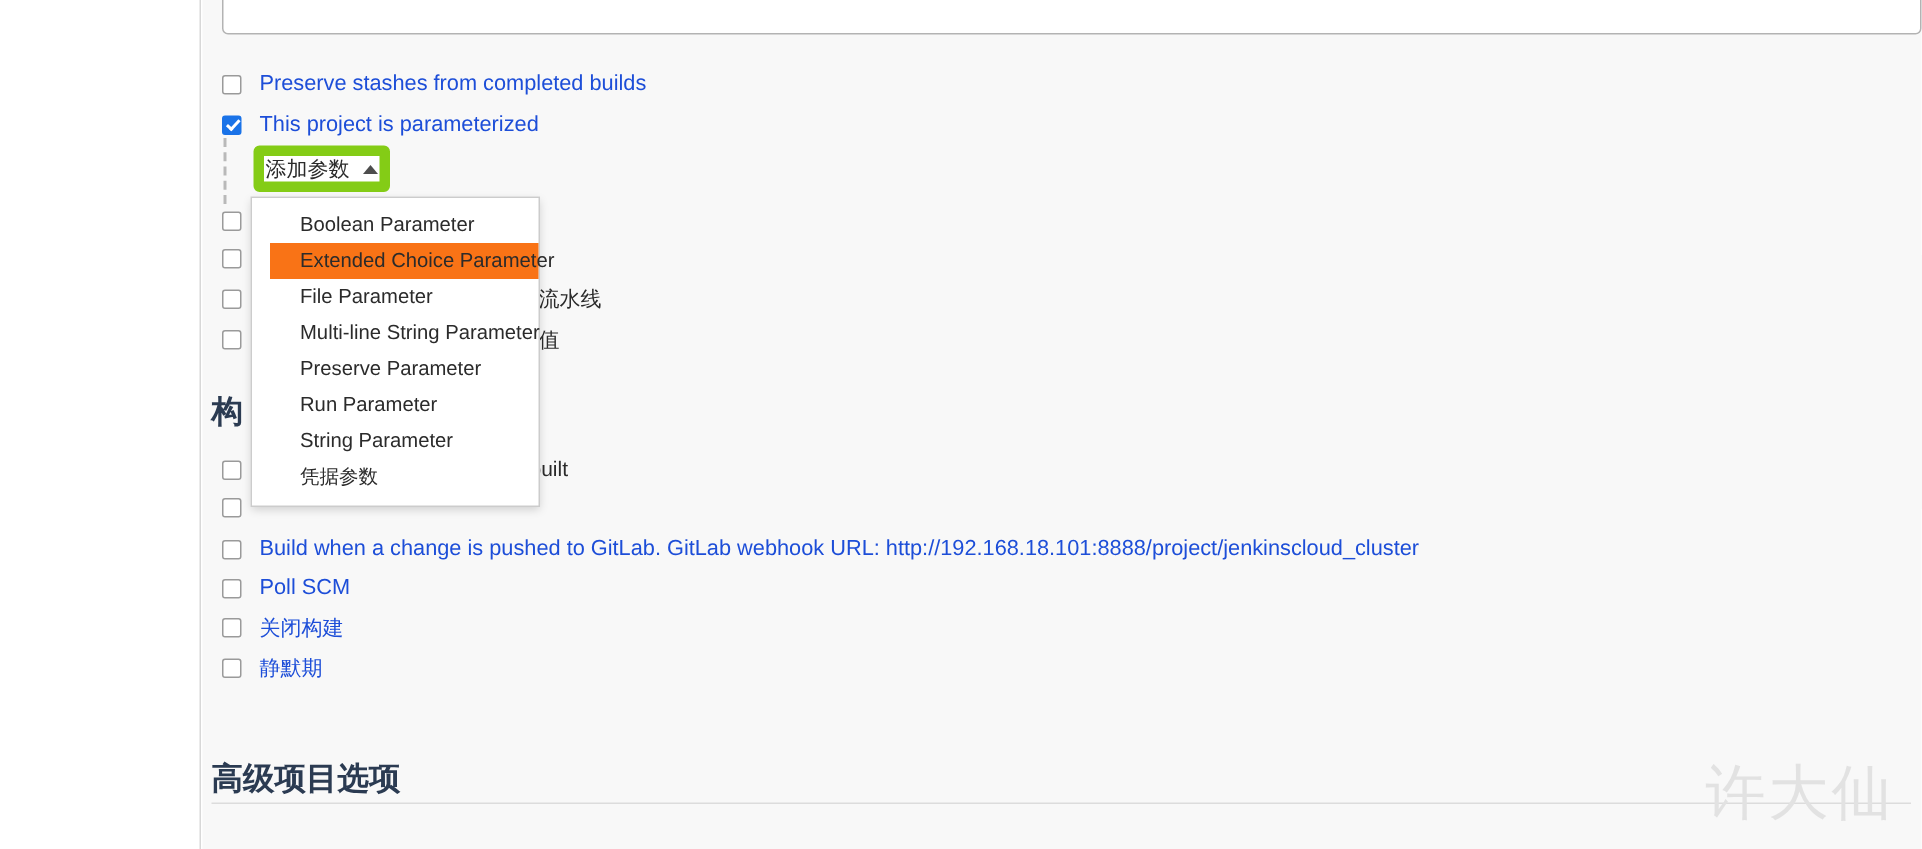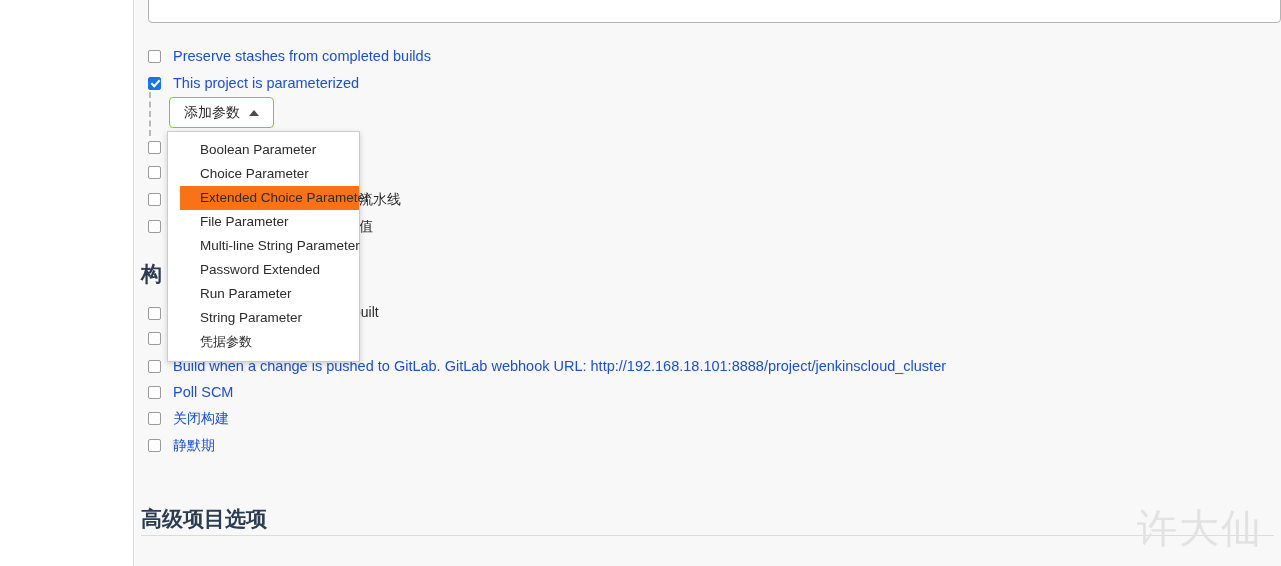"添加参数" #add-param-button { border: 1px solid #84cc16 -> 7px solid #84cc16; padding: 0 14px -> 0 1px }
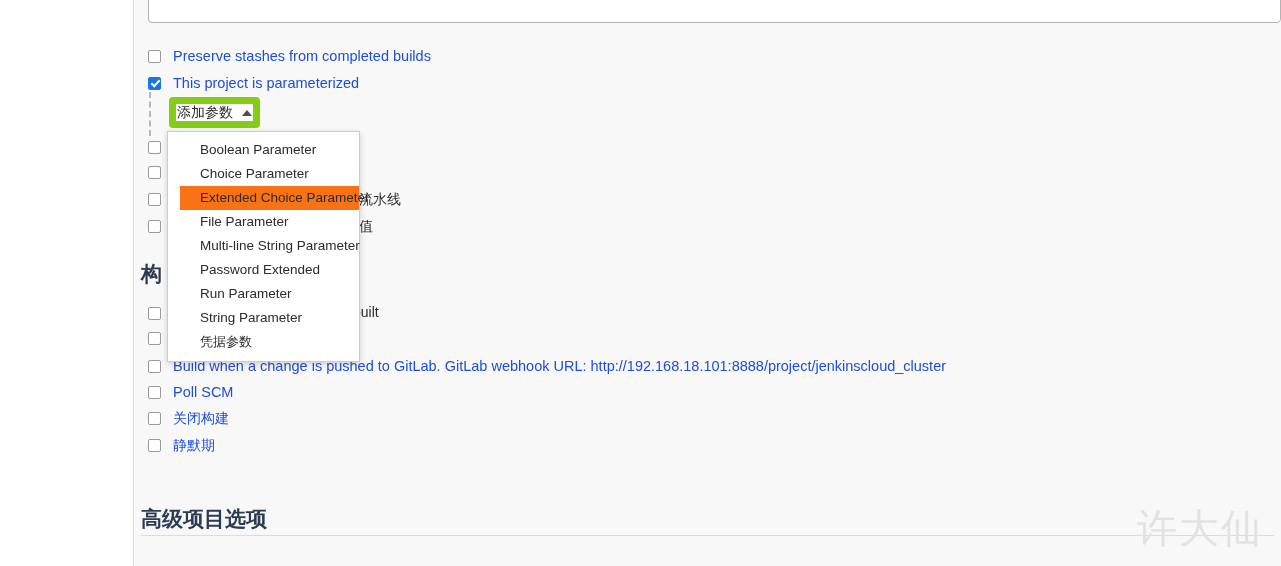"Choice Parameter" div.dd-item { html: <div>Choice Parameter</div> -> none }
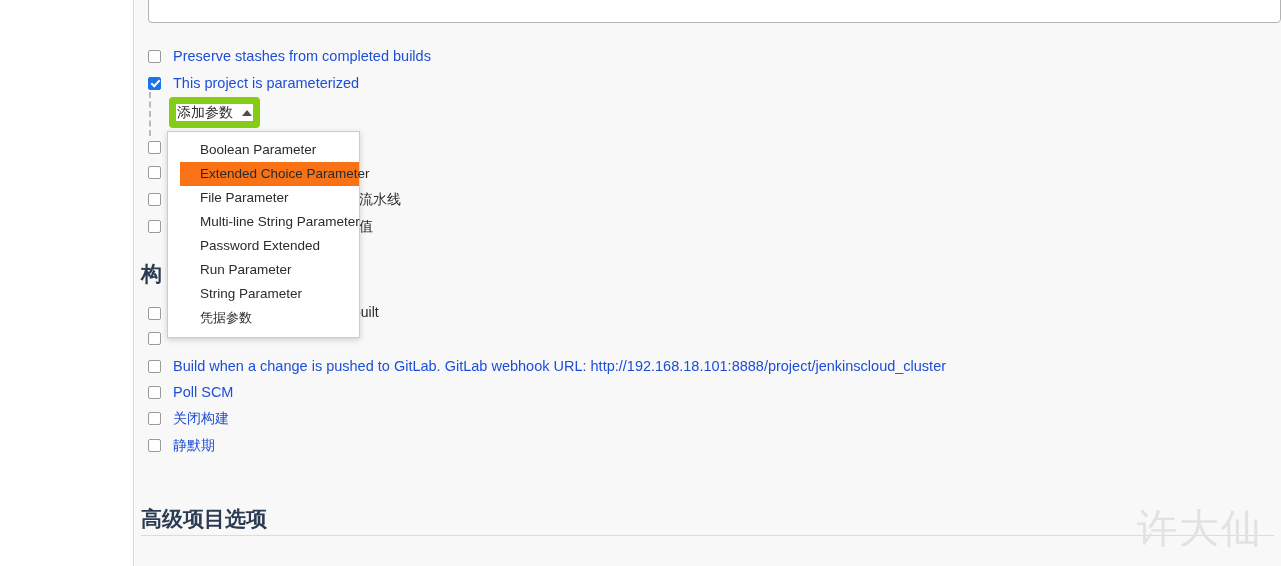"Password Extended" div.dd-item { text: Password Extended -> Preserve Parameter }
